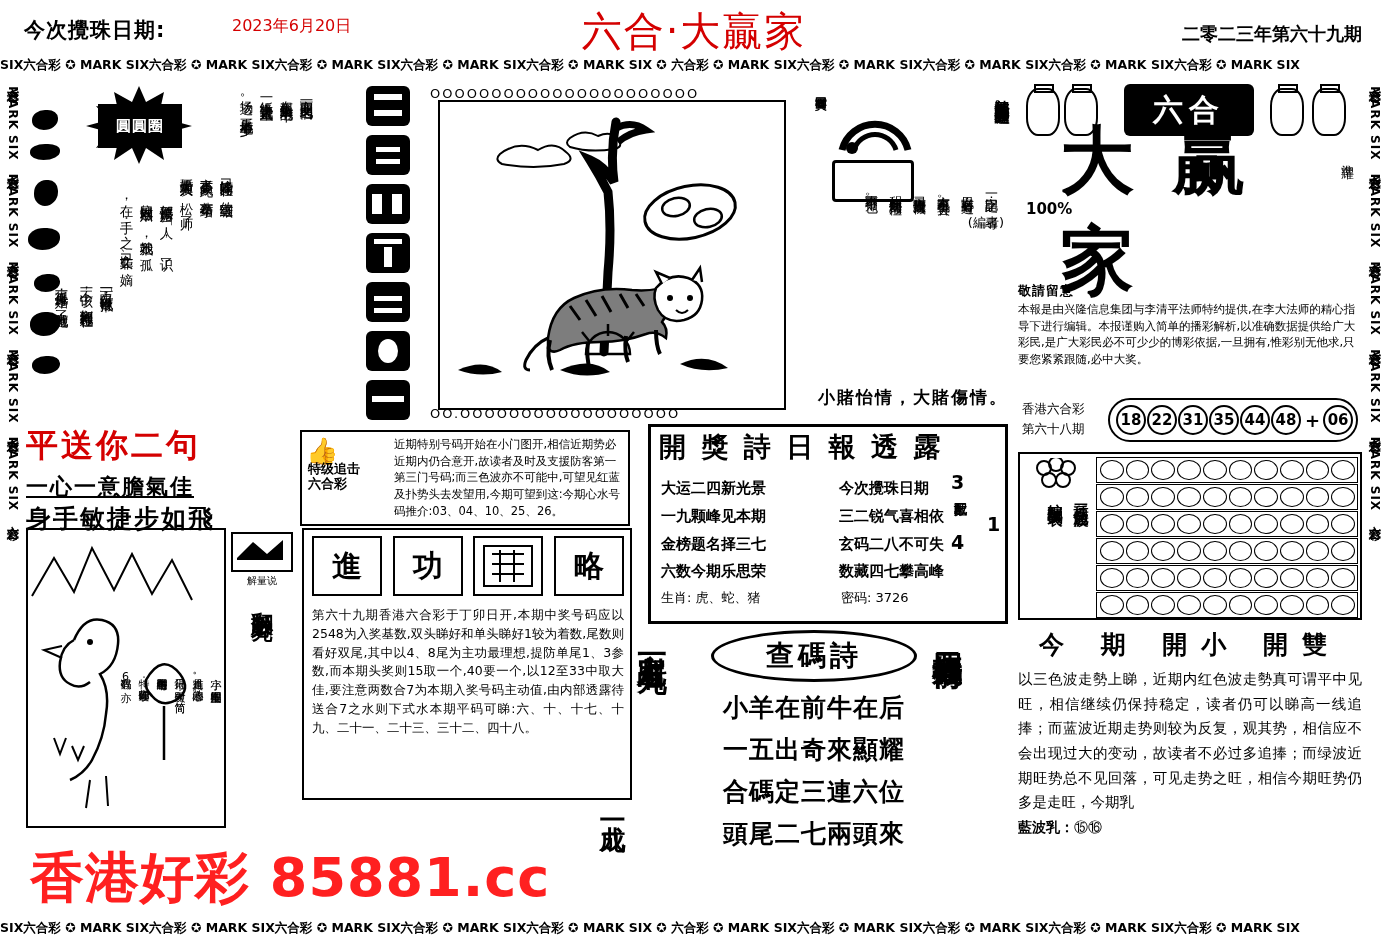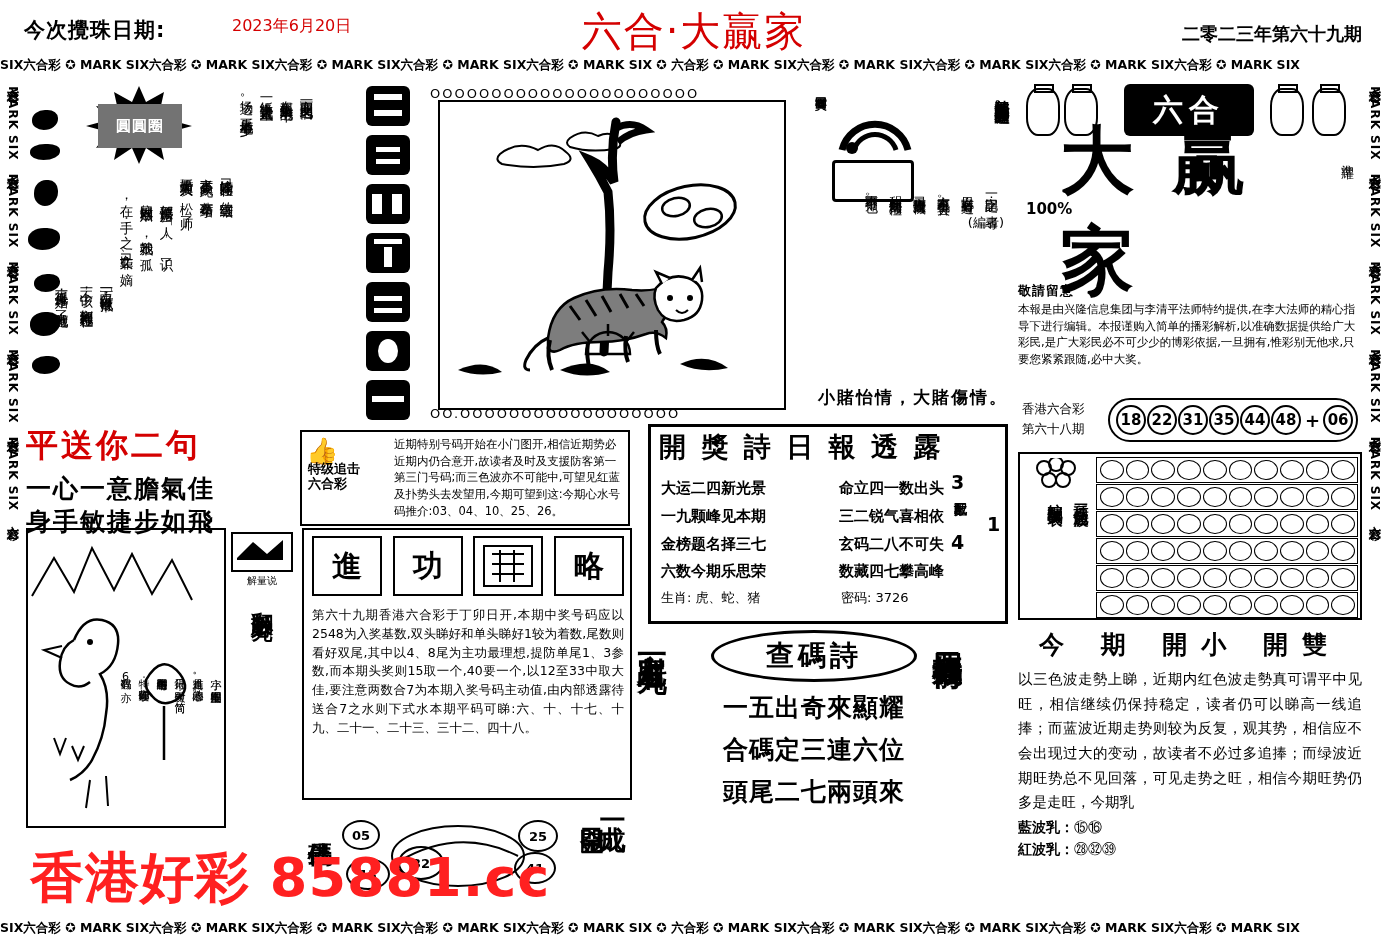"圓圓圈" #artA .burst .inner { background: #737373 -> #000000 }
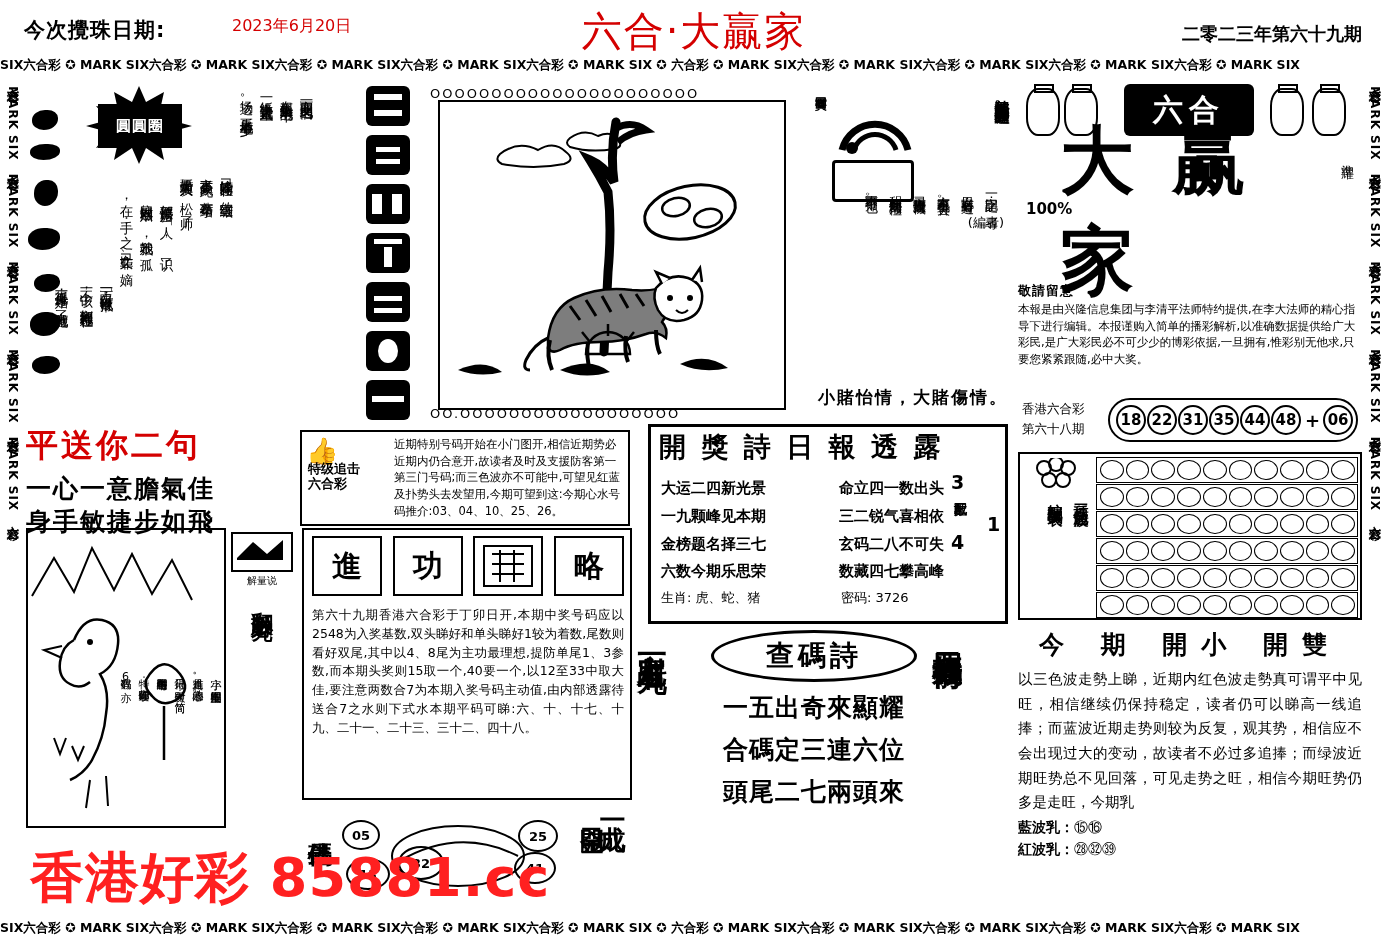"一心一意膽氣佳" #slogan .l2 { font-size: 25px -> 22px; text-decoration: none -> underline }
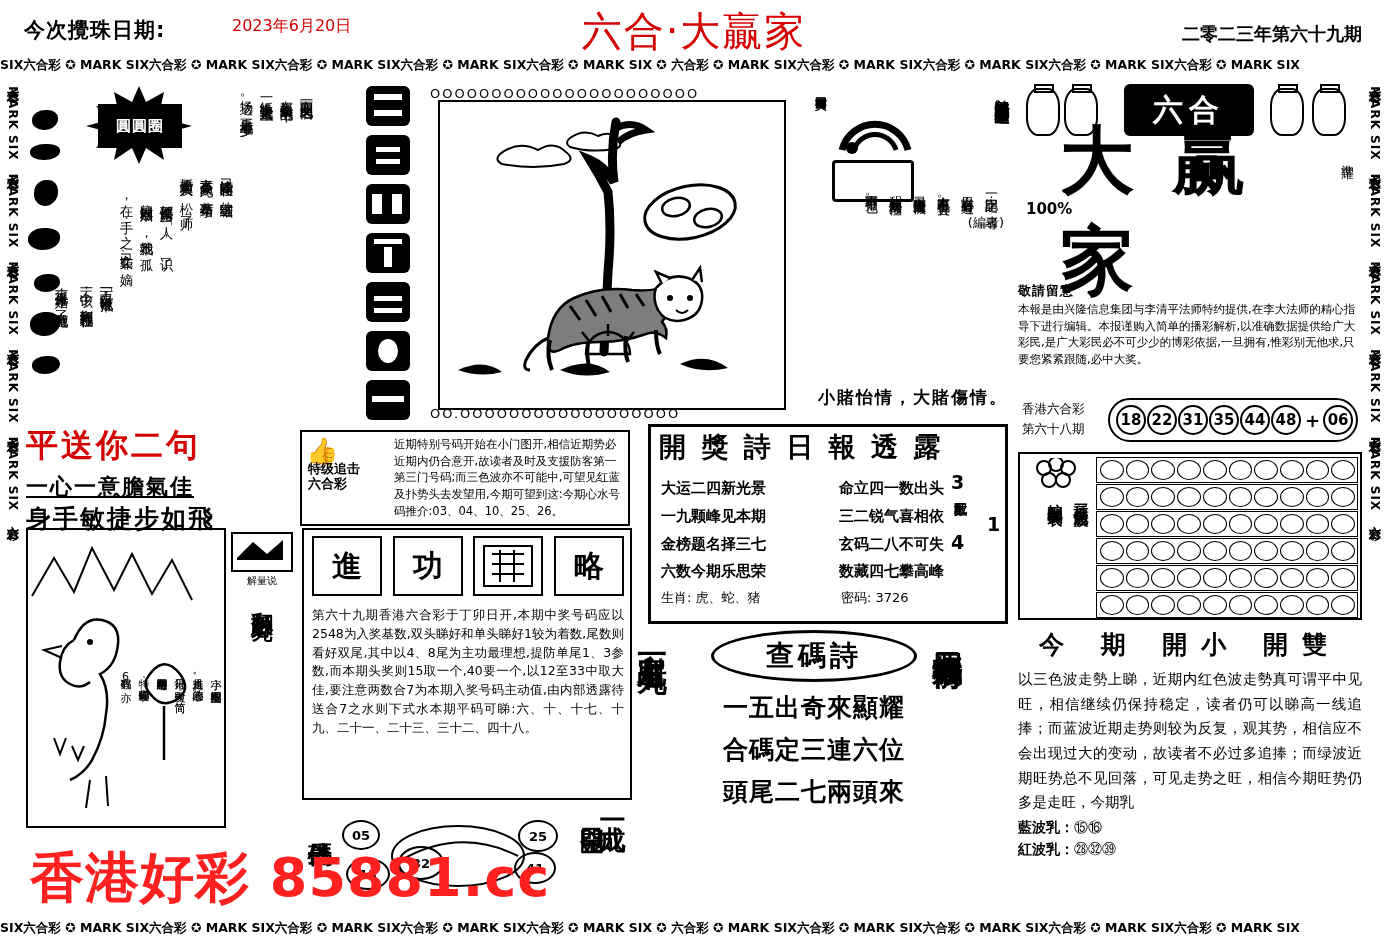"命立四一数出头" div { text: 命立四一数出头 -> 今次攪珠日期 }
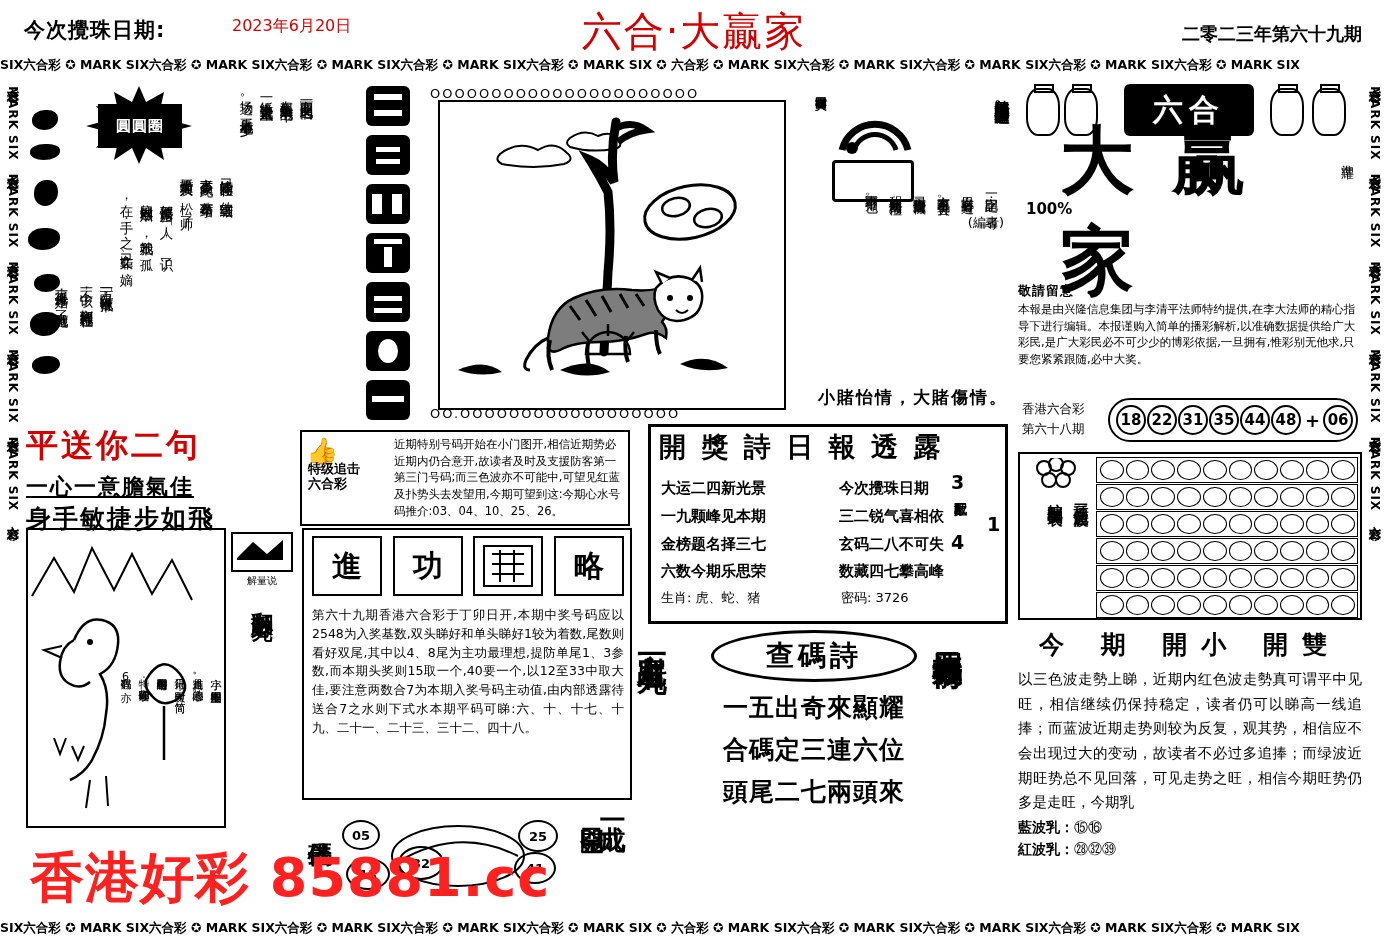"小羊在前牛在后" div.ln { html: none -> <div>小羊在前牛在后</div> }
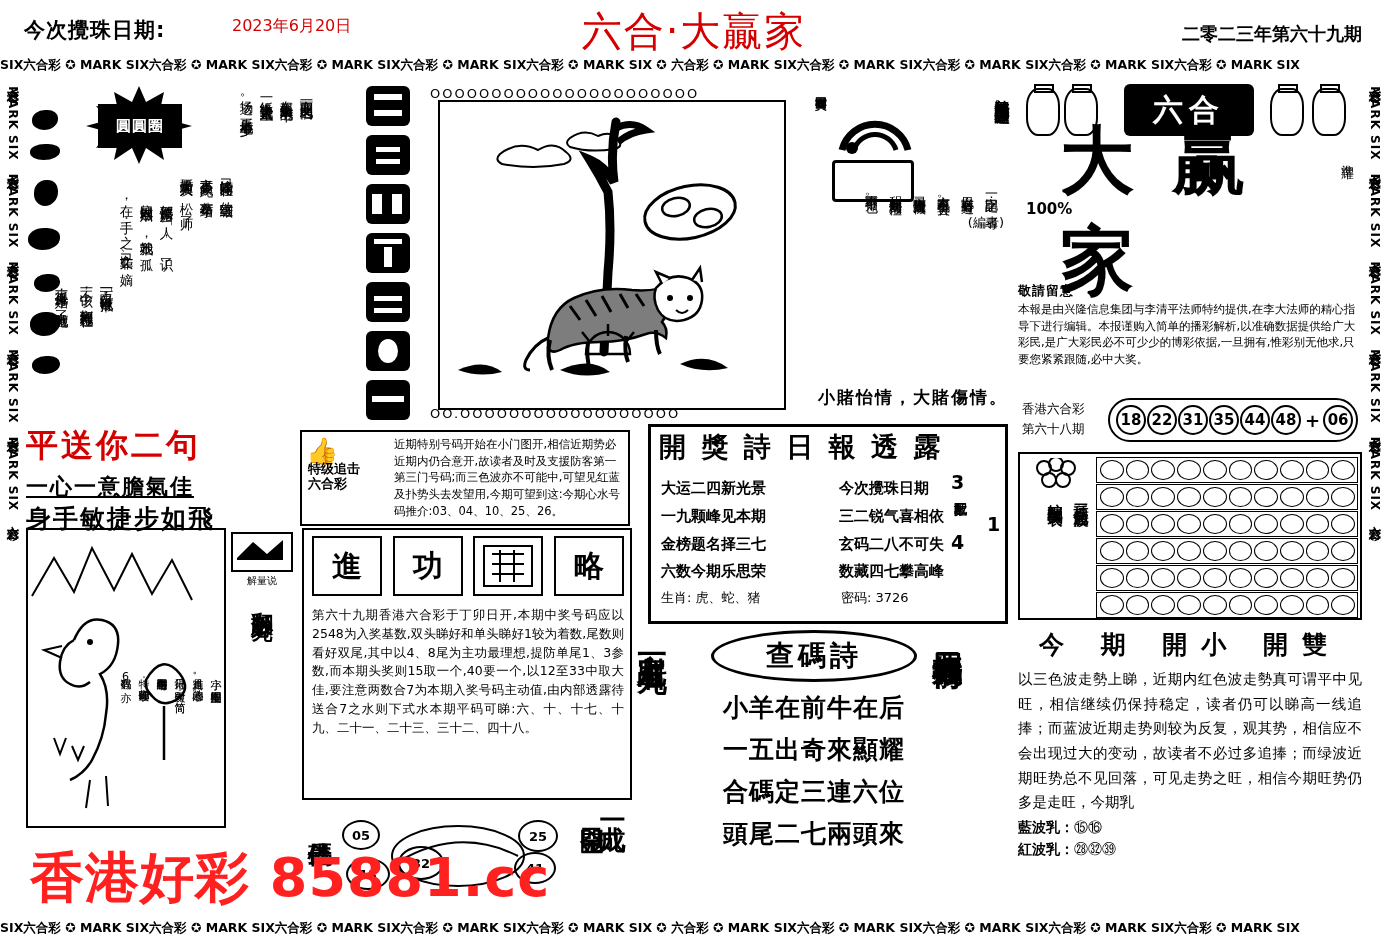"05" div.blk { html: <div> <div>最佳碼</div> <div>05</div> <div>32</div> <div>13</div> <div>25</div> <div>41</div> <div>金口開</div> <svg> <ellipse></ellipse> <path></path> </svg> </div> -> none }
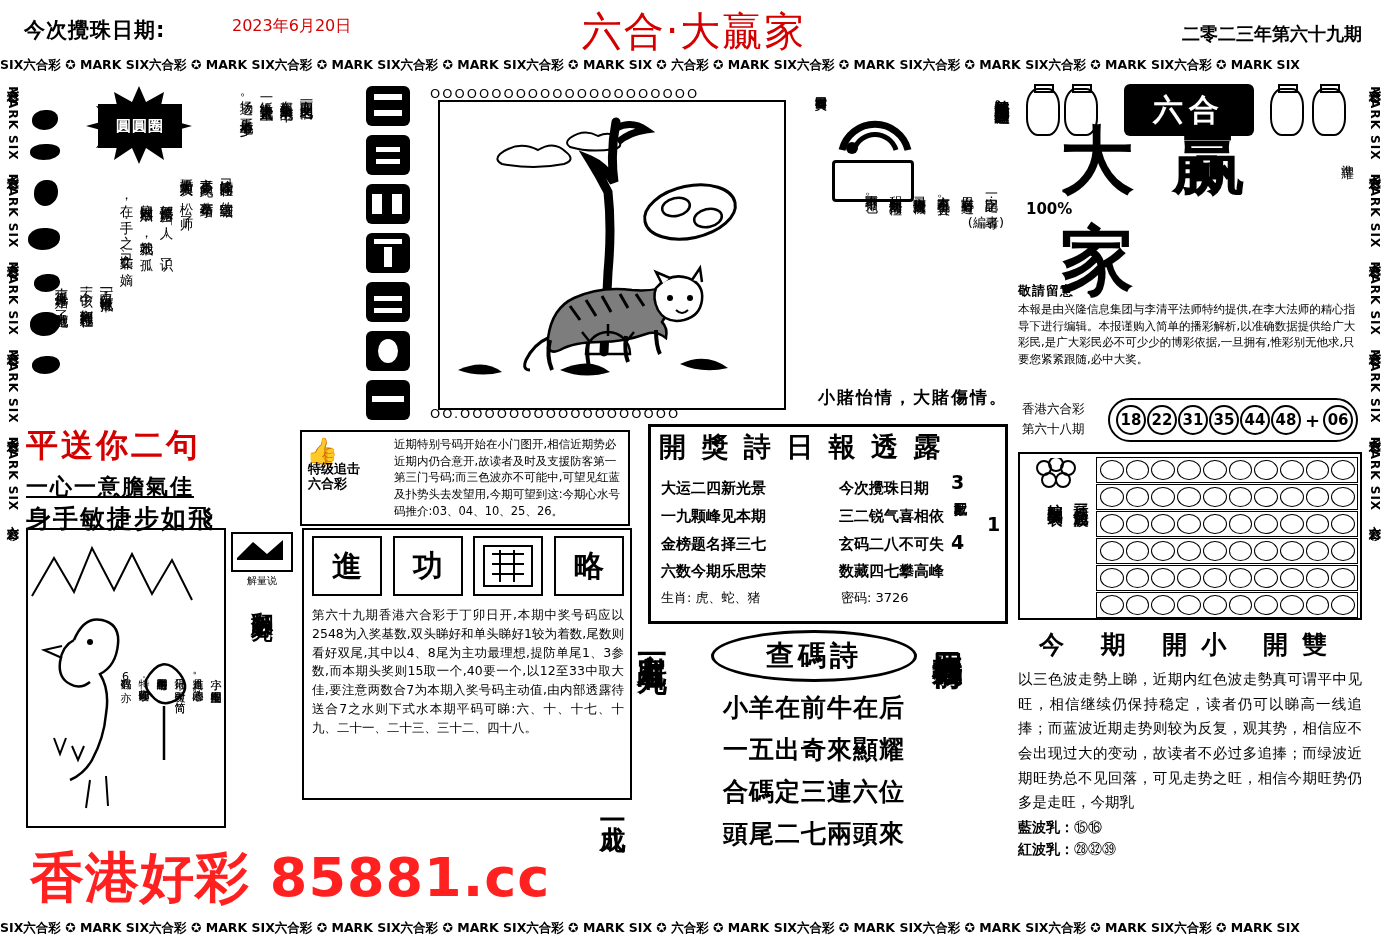"紅波乳：㉘㉜㊴" div.wave { html: <div> <b>紅波乳：</b><span>㉘㉜㊴</span> </div> -> none }
